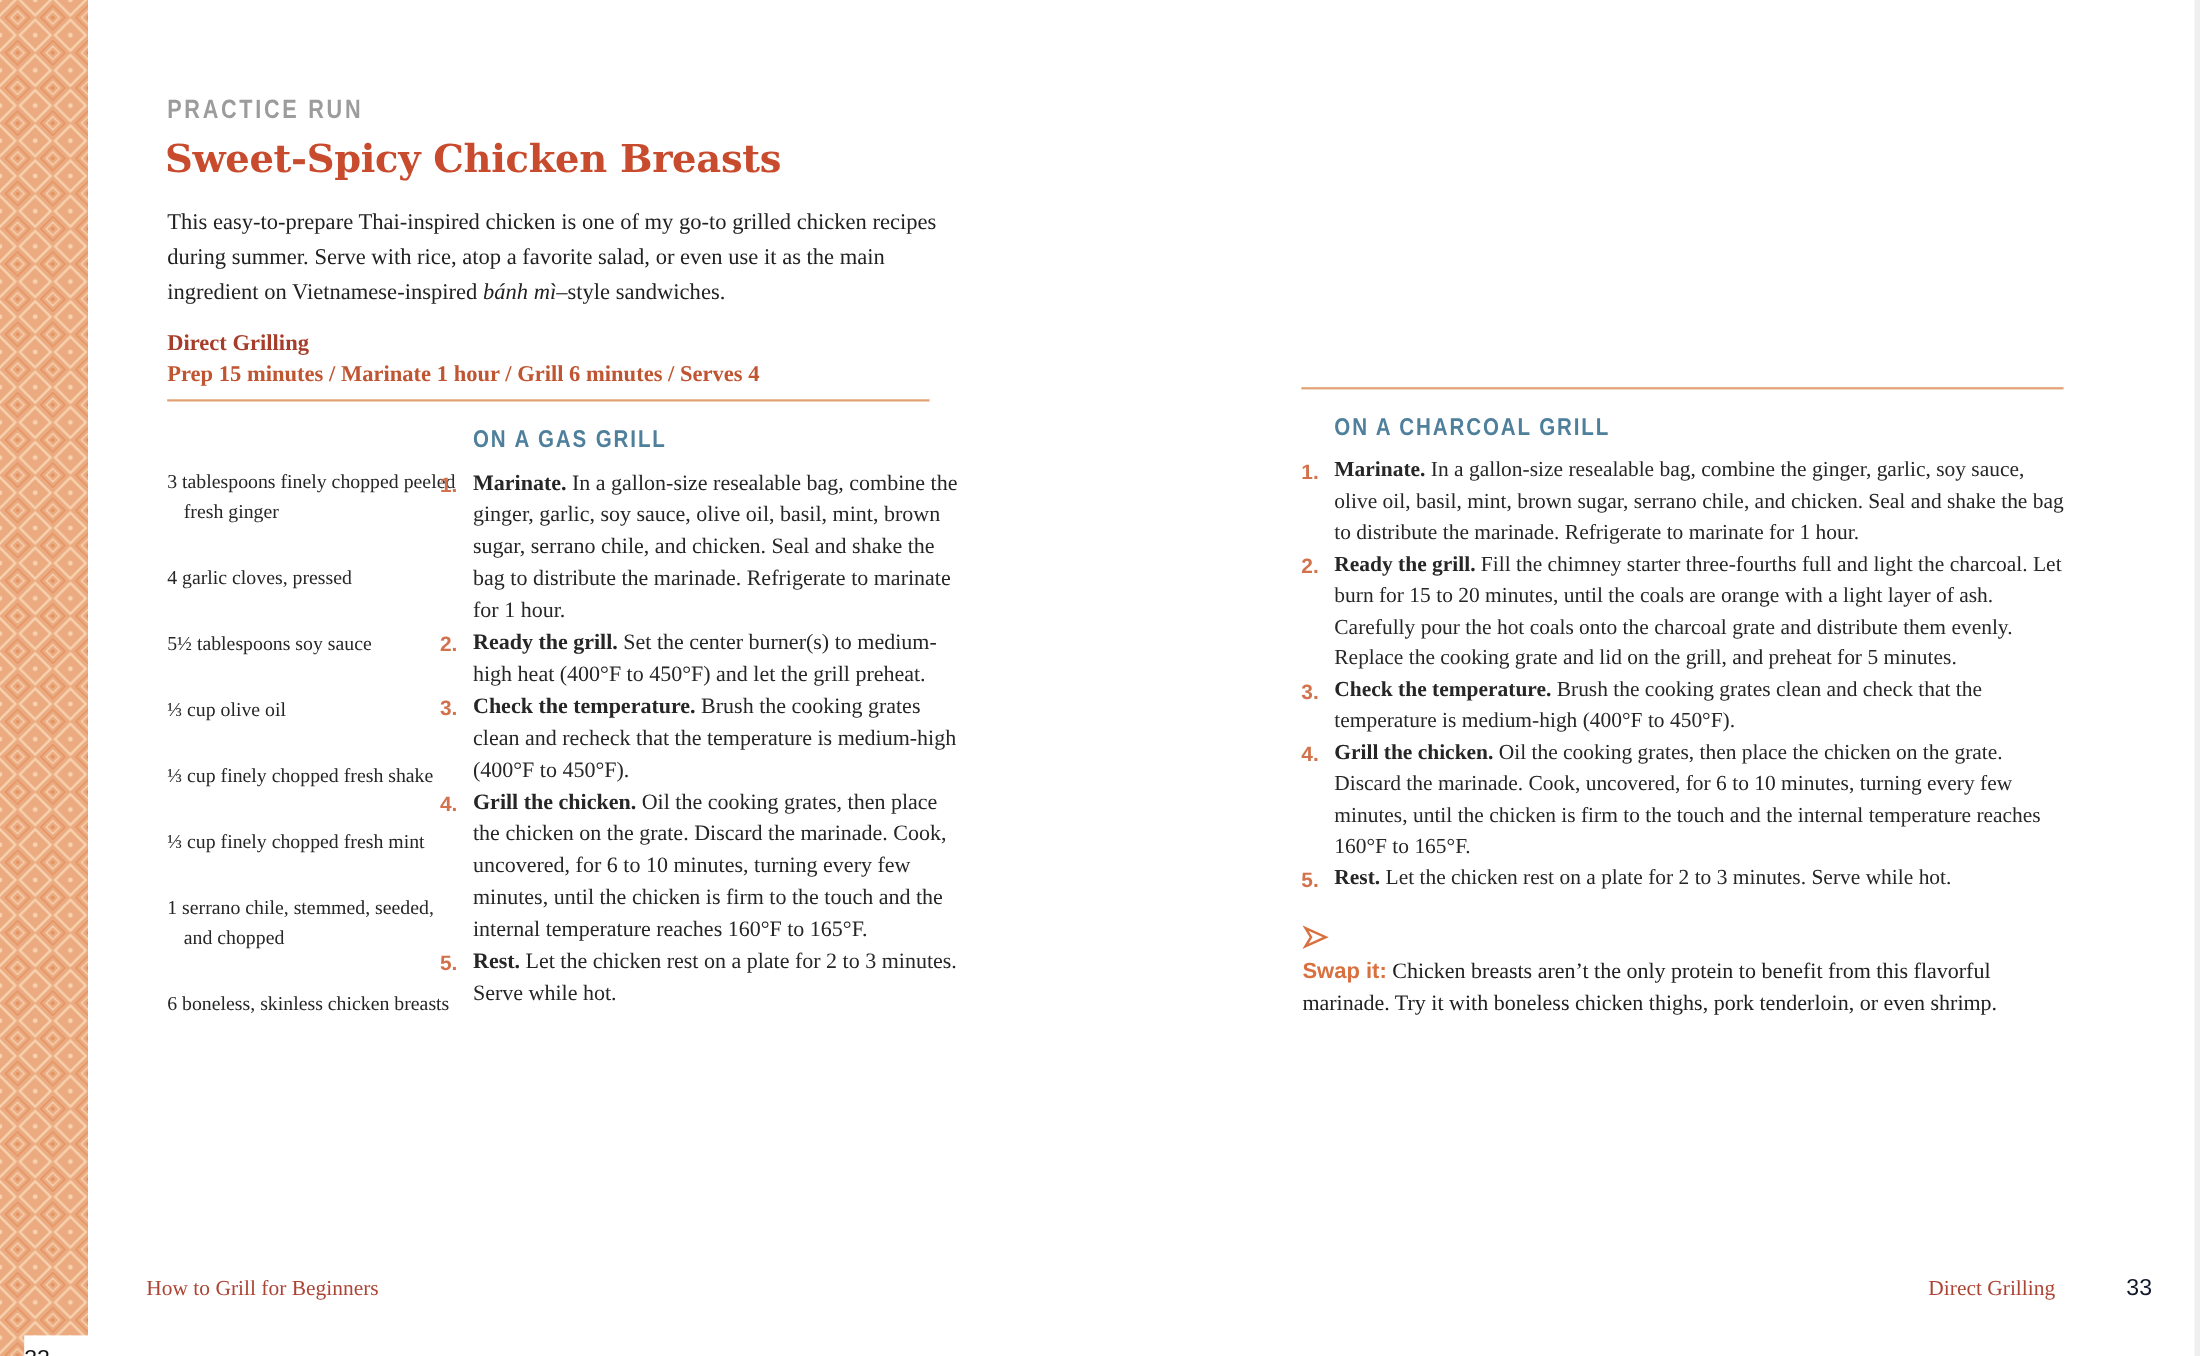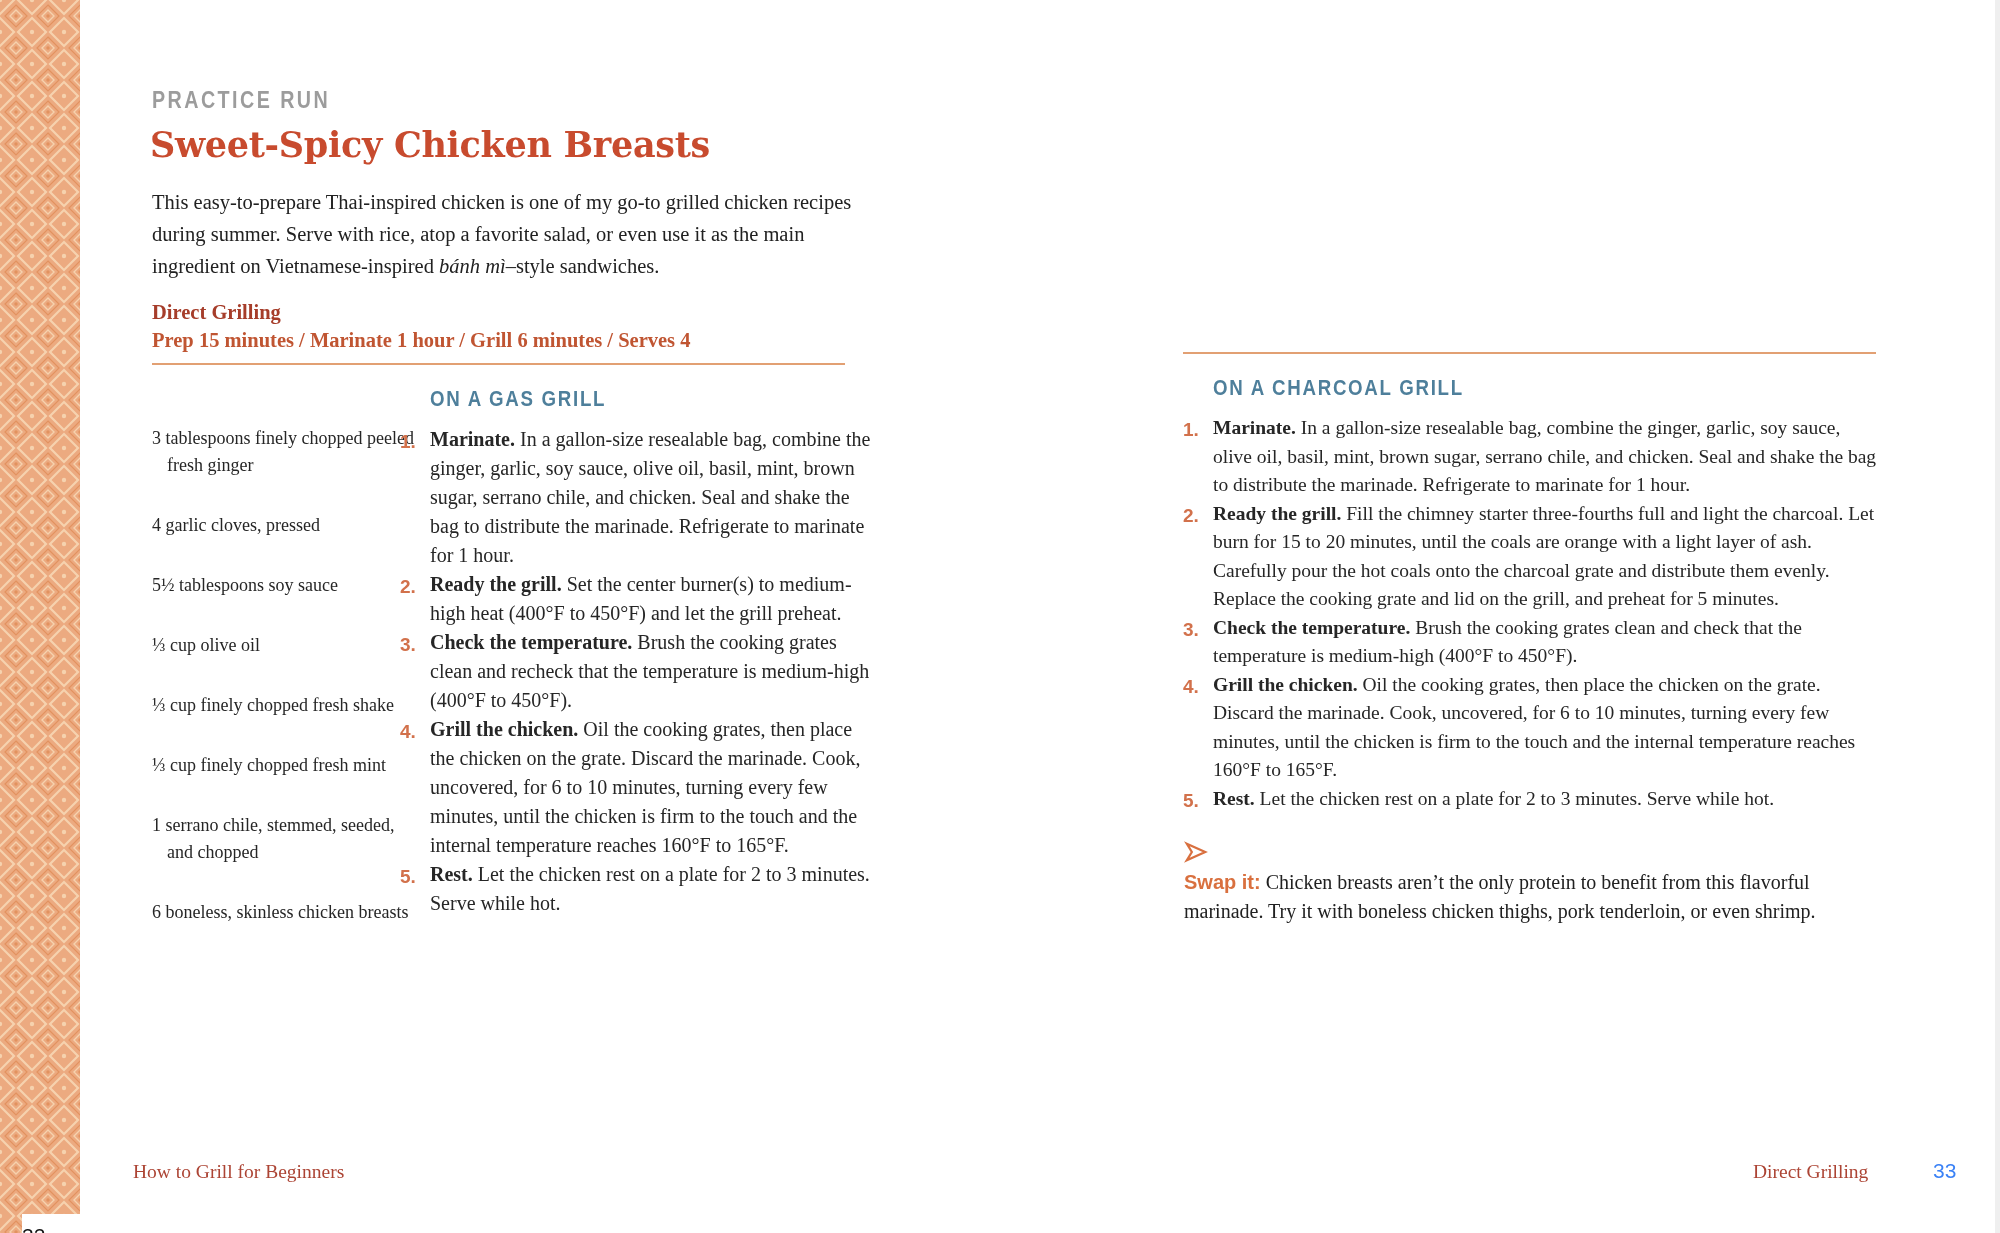"33" .footer-right-num { color: #3b82f6 -> #0f172a }
